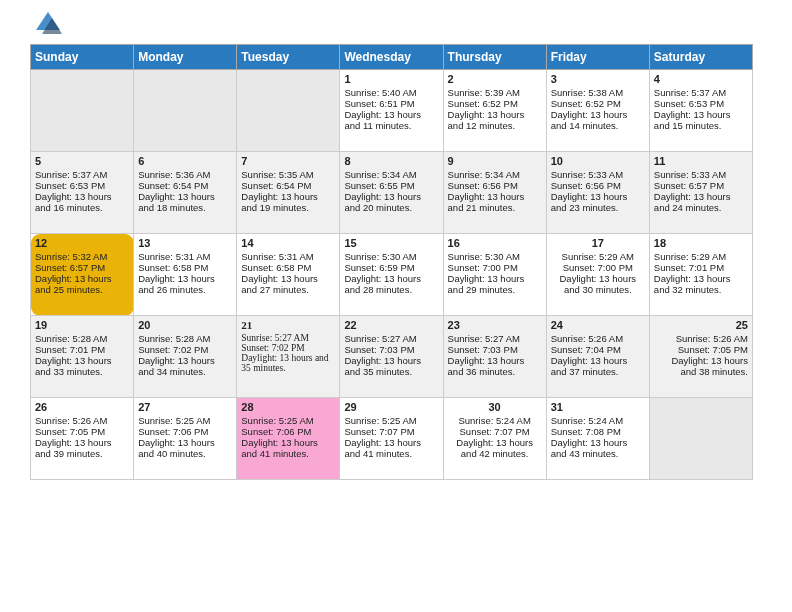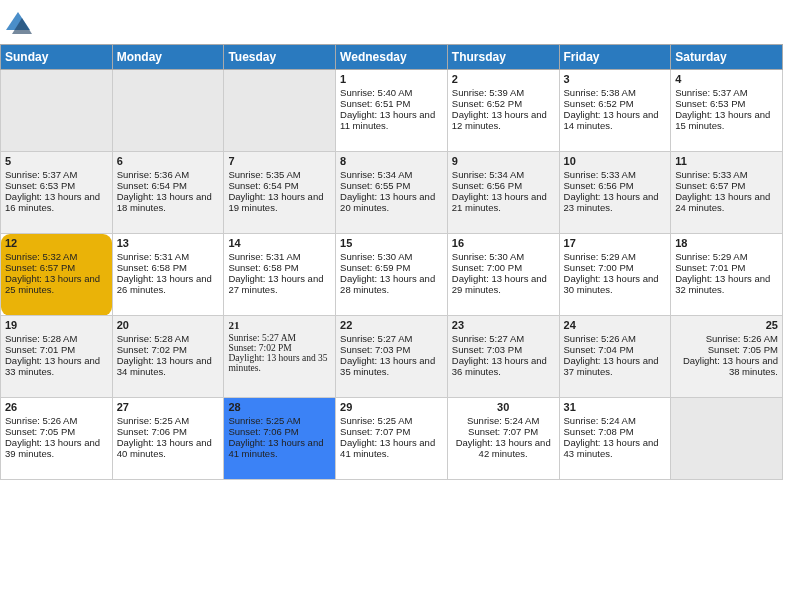"Sunday" .page { padding: 10px 0 -> 10px 30px }
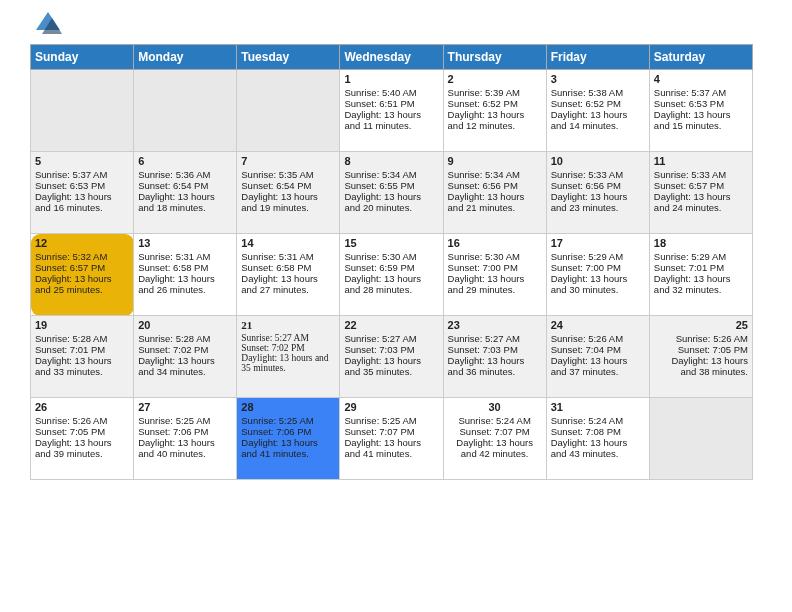"17" td { text-align: none -> center }
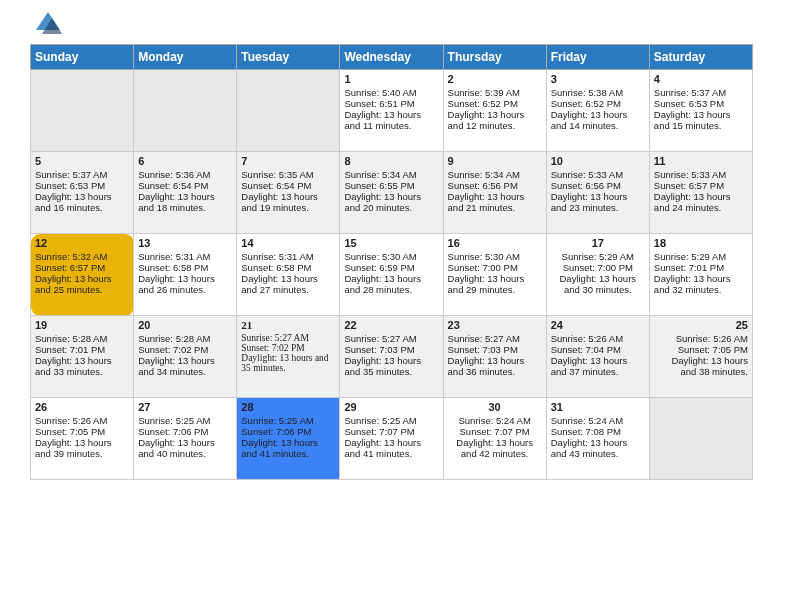"28" td { background: #3b82f6 -> #f9a8d4 }
